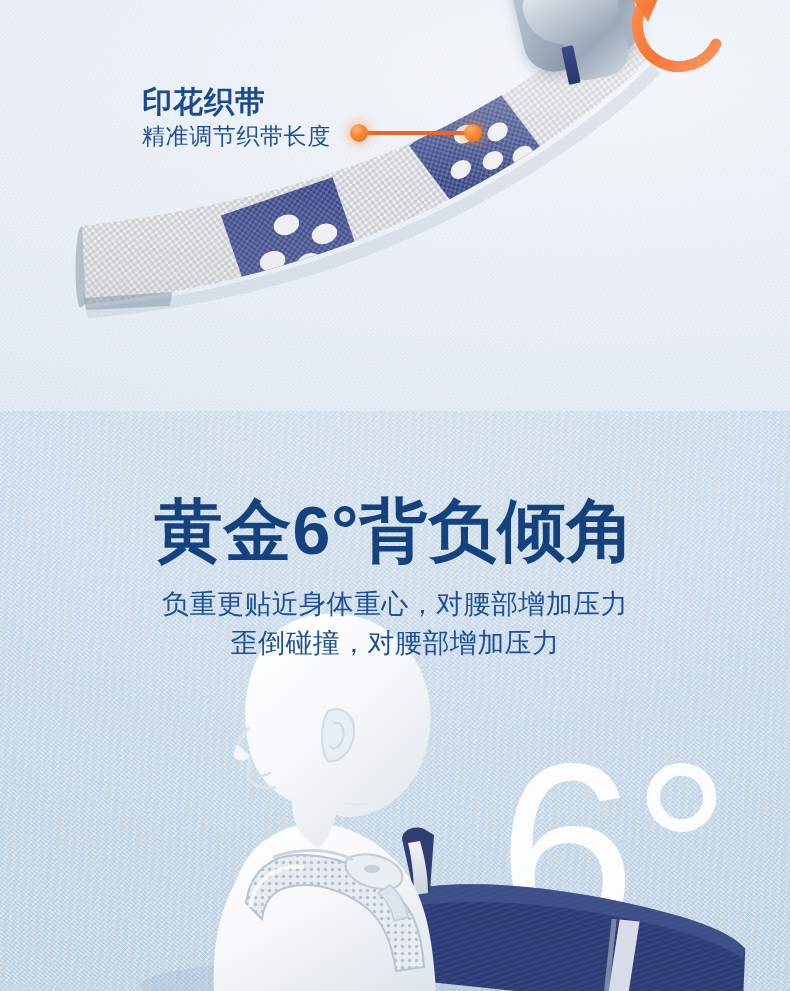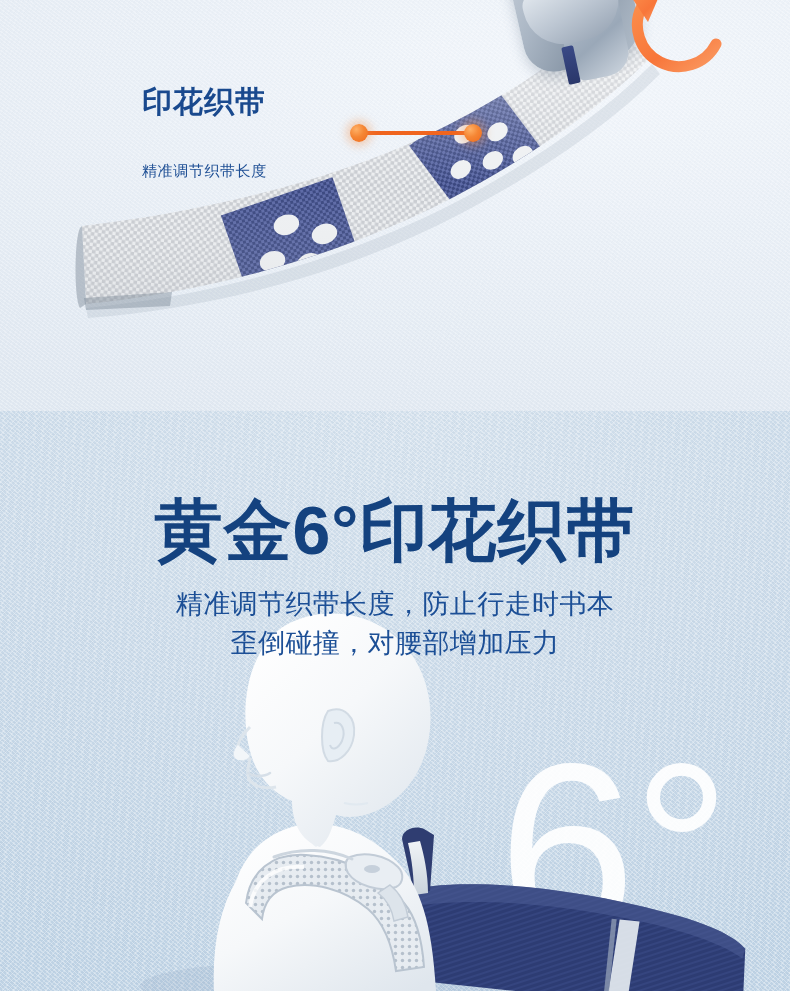"精准调节织带长度" .lbl-sub { font-size: 15px -> 23px; margin-top: 41px -> none }
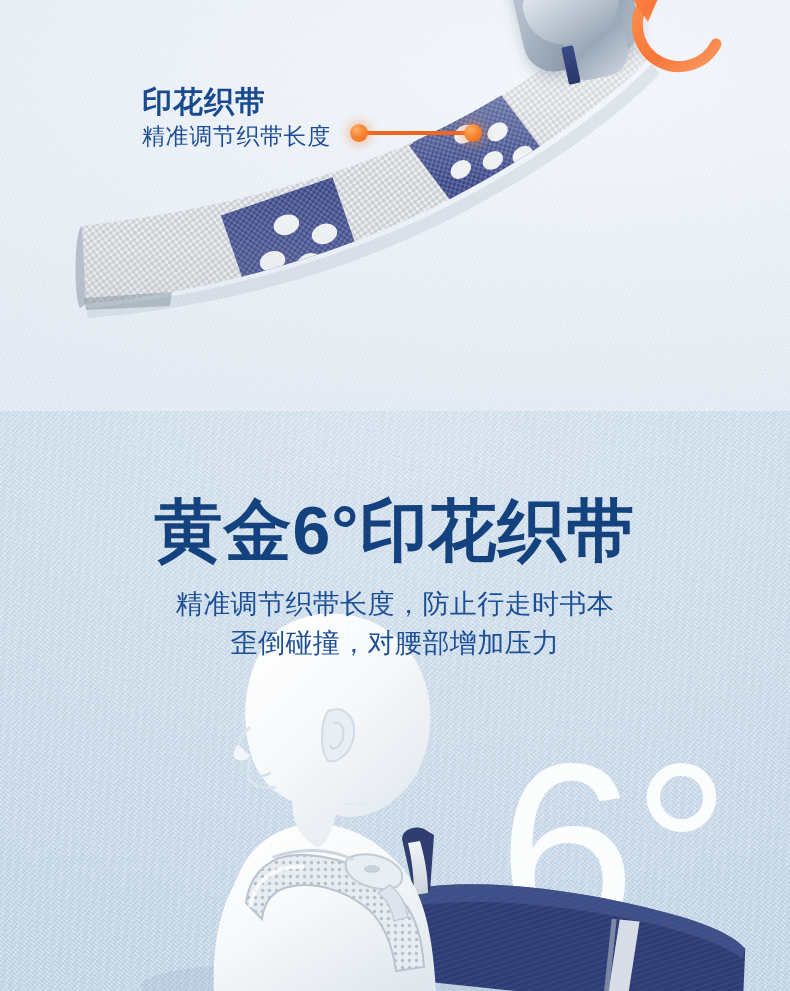"黄金6°印花织带" div.hdg { text: 印花织带 -> 背负倾角 }
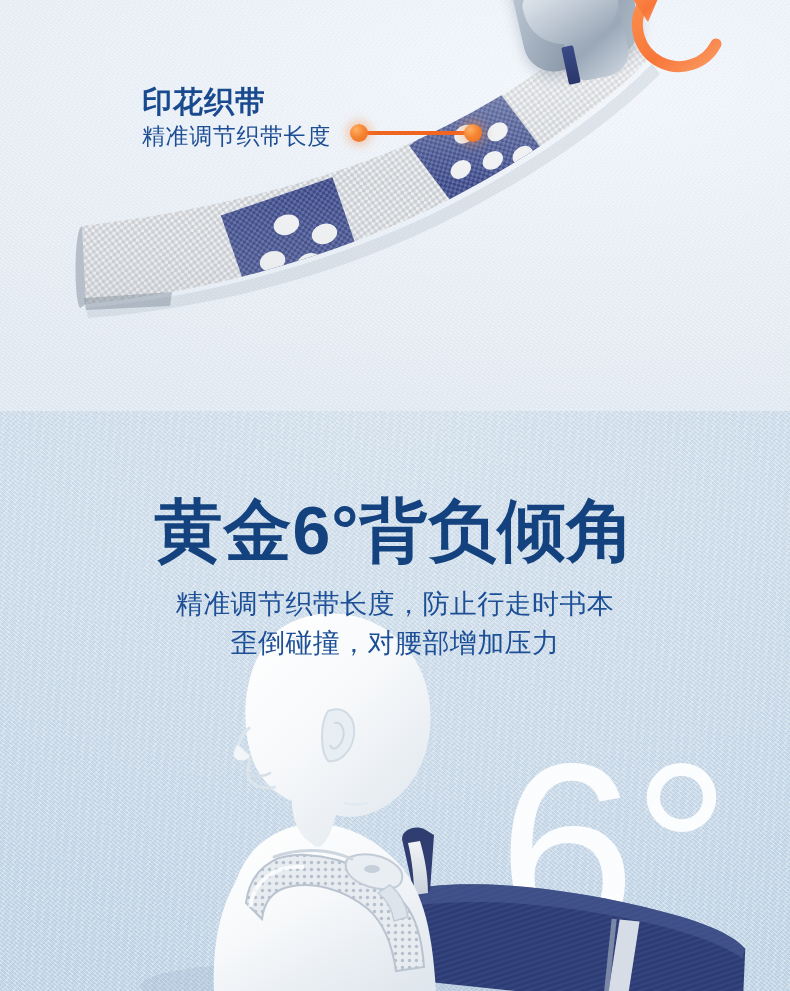"精准调节织带长度，防止行走时书本" div { text: 精准调节织带长度，防止行走时书本 -> 负重更贴近身体重心，对腰部增加压力 }
